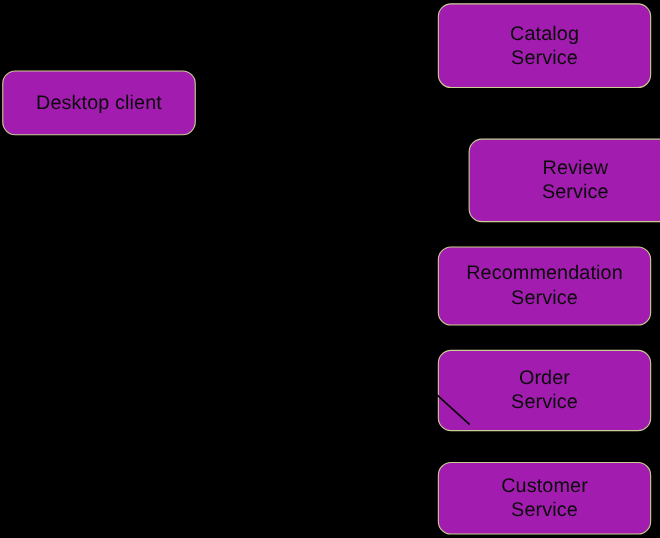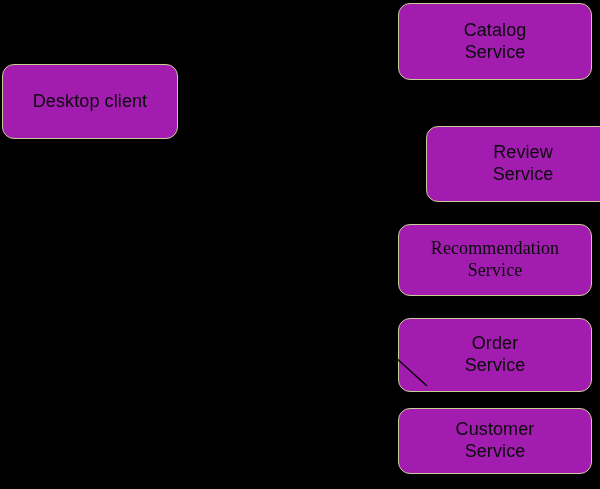"Desktop client" div.node { height: 75px -> 59px }
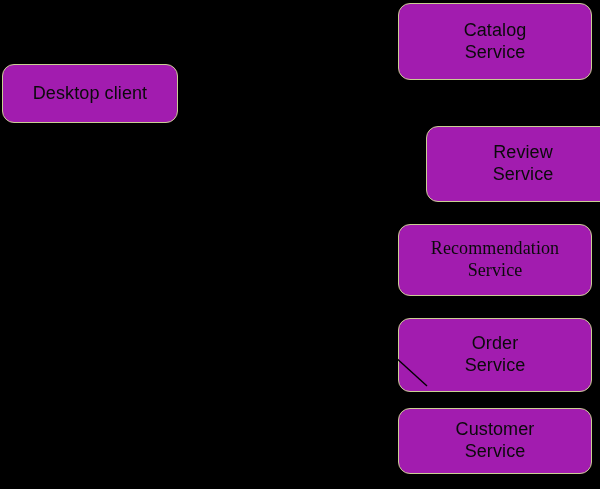"Recommendation" div.node { font-family: Liberation Serif, serif -> none }
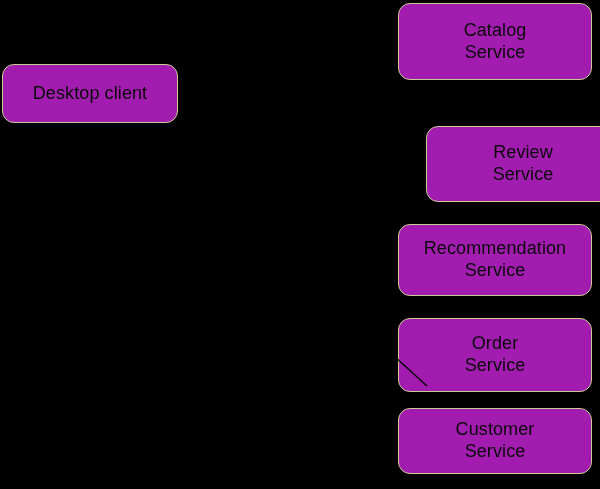"Customer" div.node { top: 408px -> 420px }
